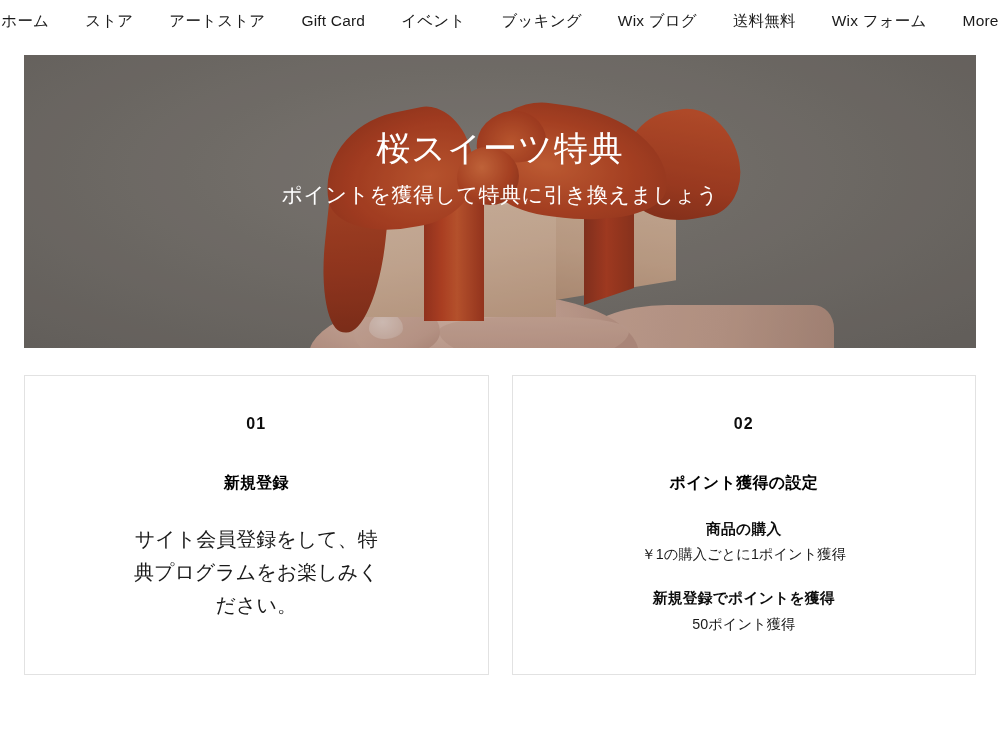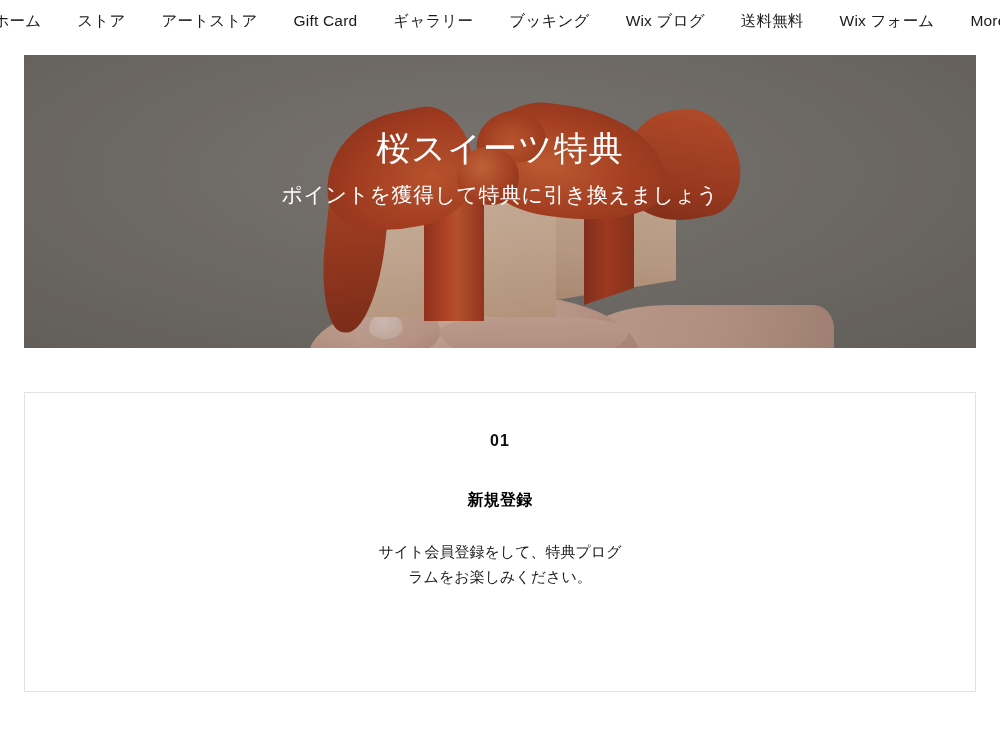"ギャラリー" div.nav-item { text: ギャラリー -> イベント }
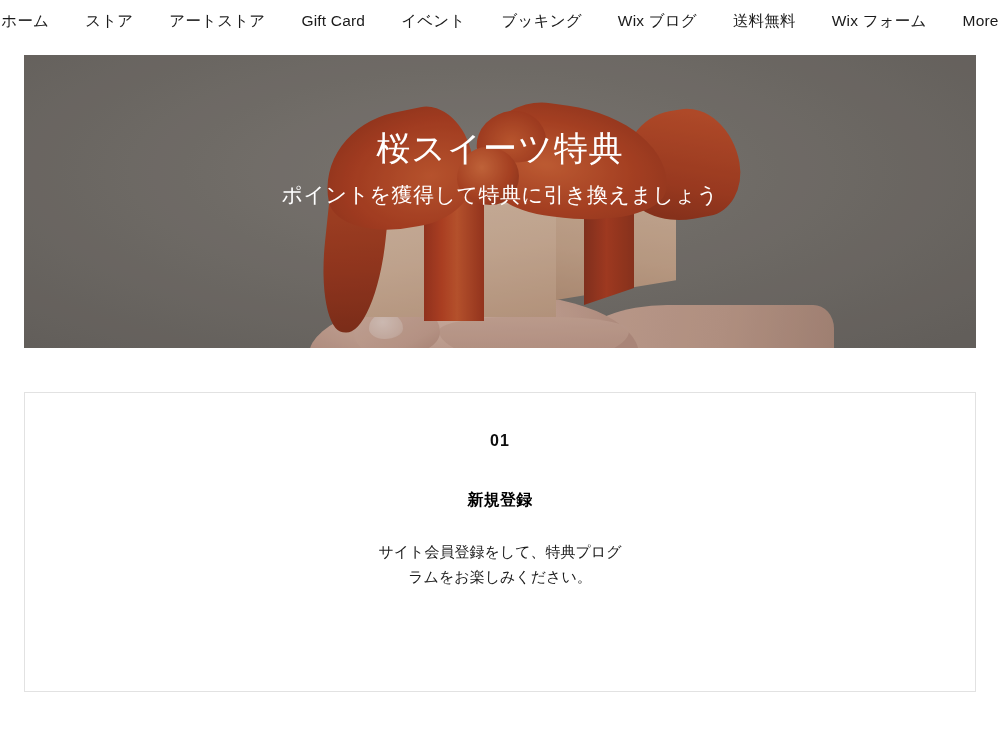"01" .cards { top: 392px -> 375px }
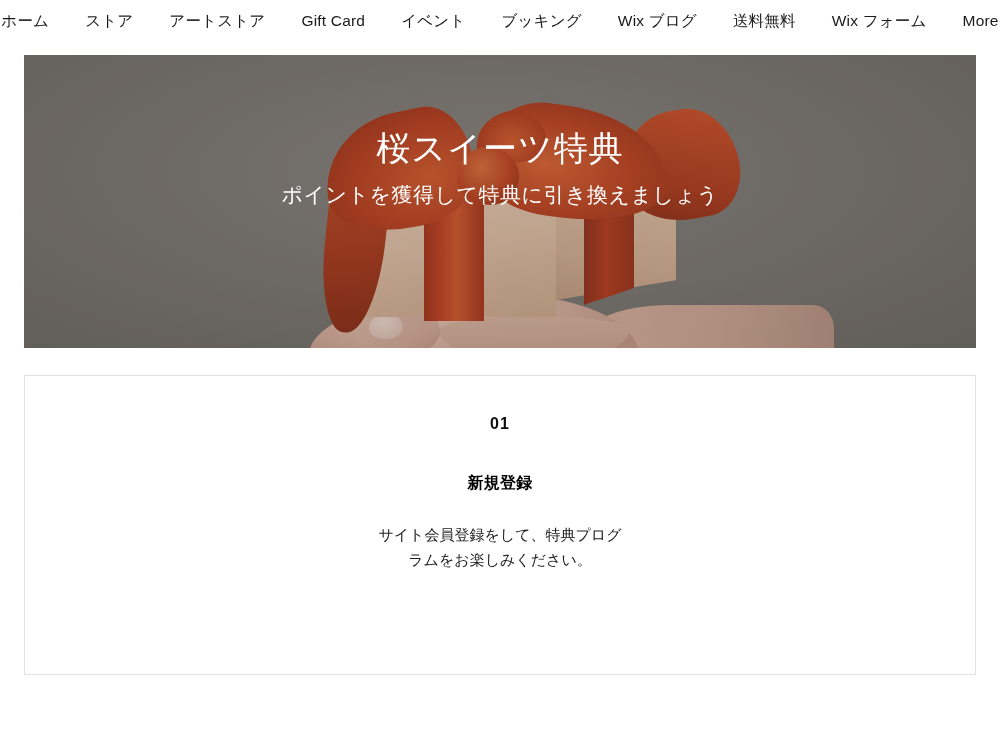"02" article.card { html: none -> <article> <div>02</div> <h2>ポイント獲得の設定</h2> <div> <div> <div>商品の購入</div> <div>￥1の購入ごとに1ポイント獲得</div> </div> <div> <div>新規登録でポイントを獲得</div> <div>50ポイント獲得</div> </div> </div> </article> }
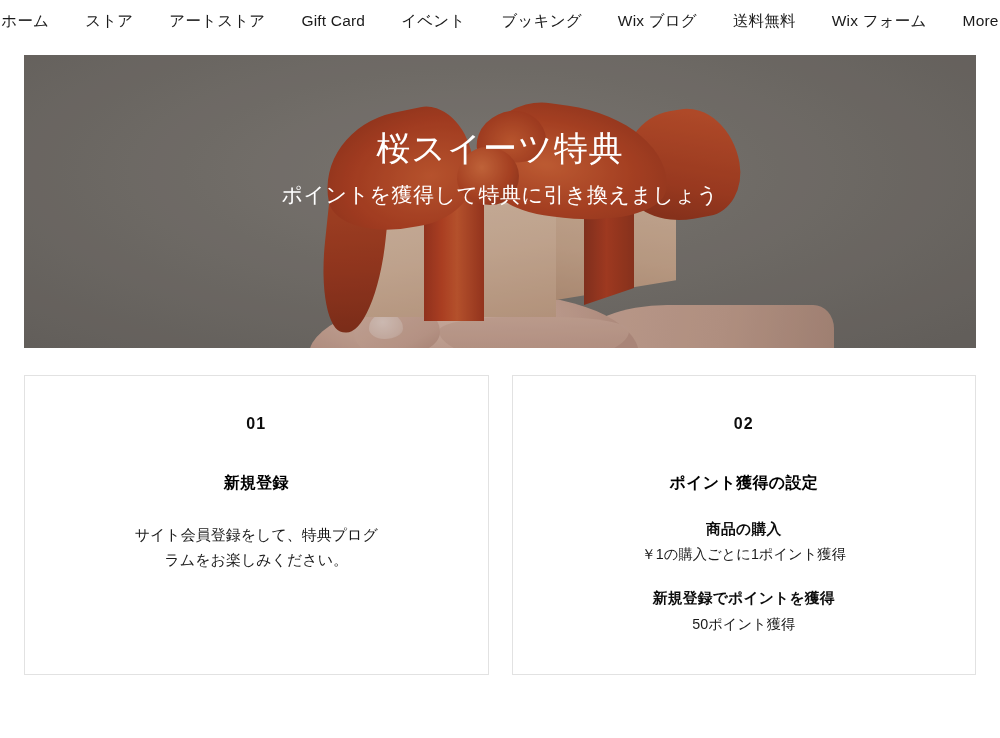"サイト会員登録をして、特典プログラムをお楽しみください。" .card-body { font-size: 15px -> 20px }
